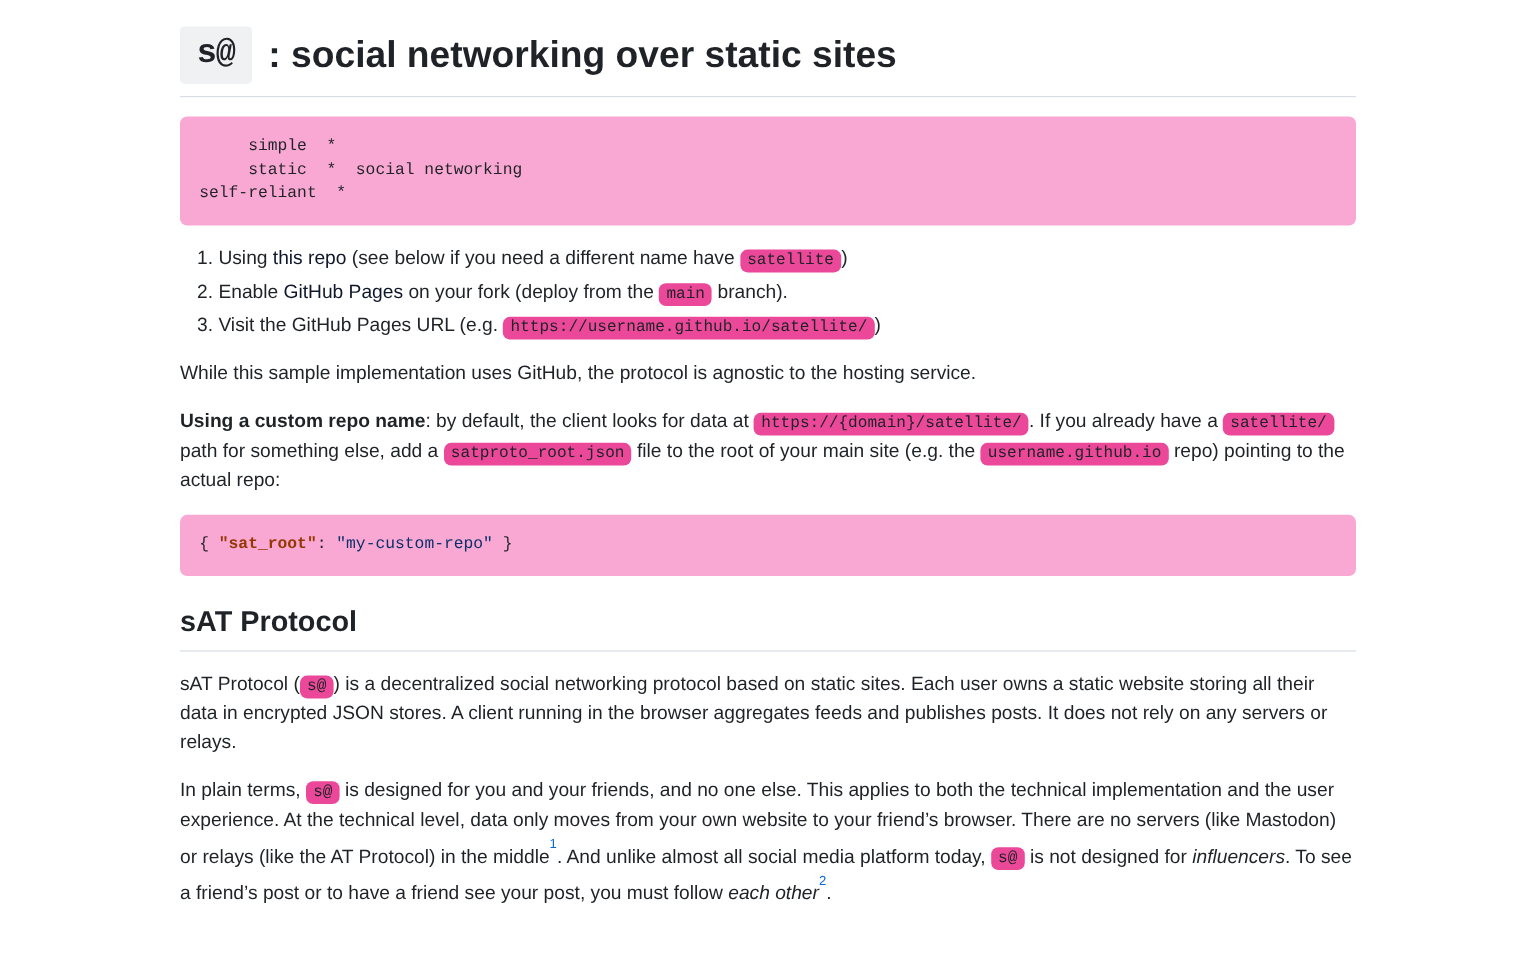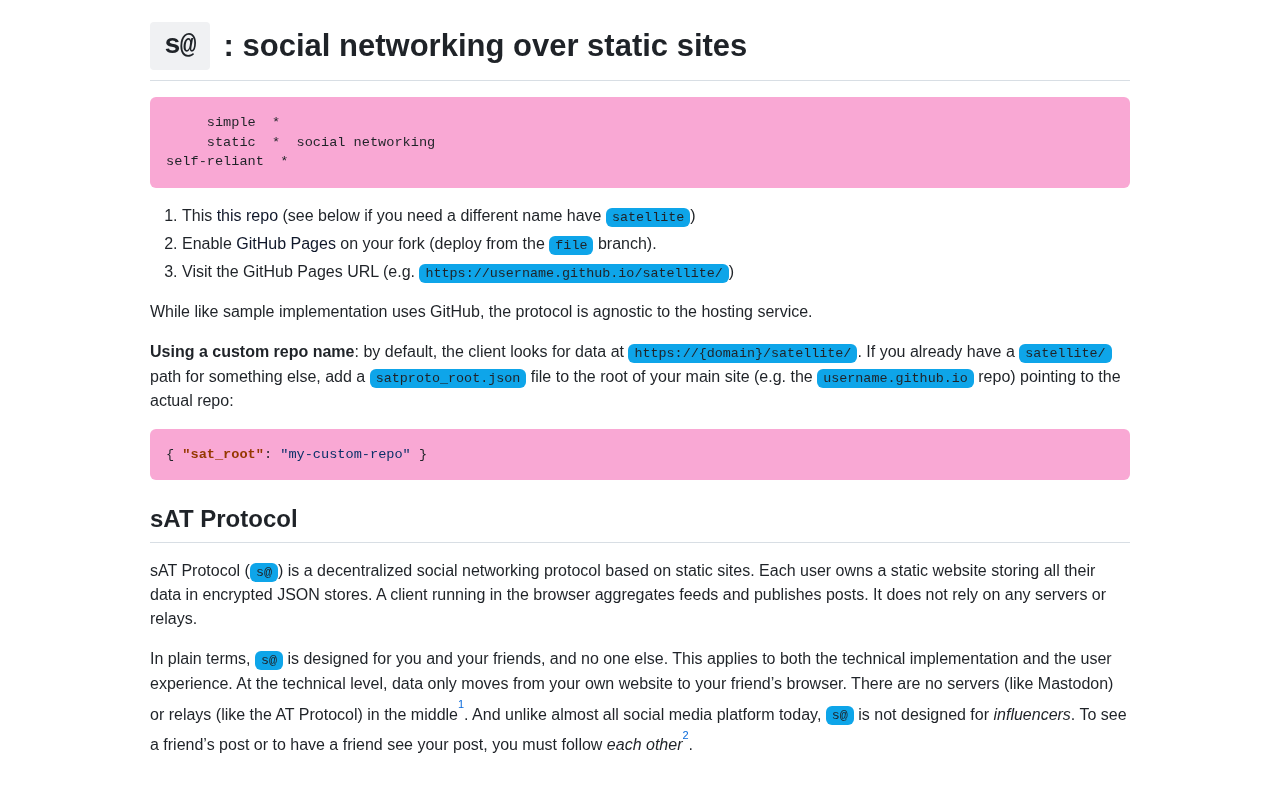"This" span { text: This -> Using }
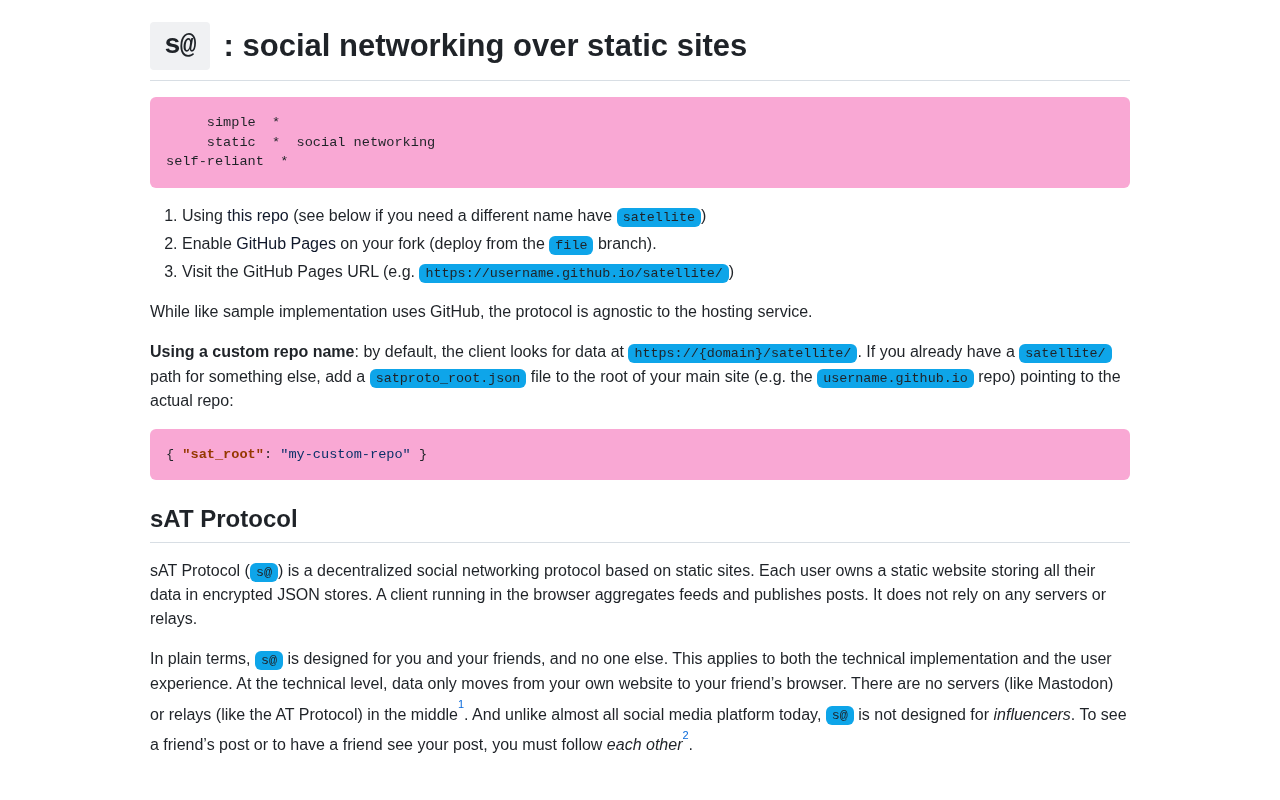"satellite" code.inline { background: #0ea5e9 -> #ec4899 }
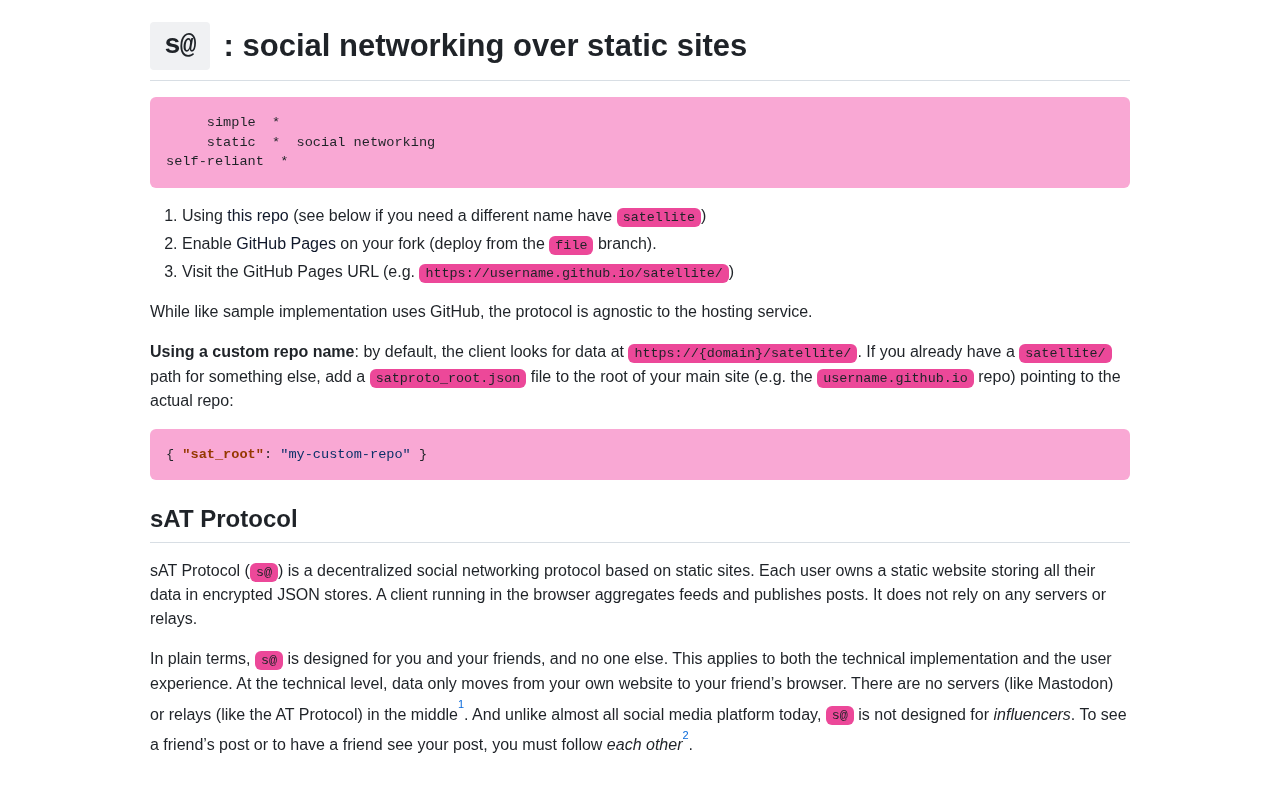"file" code.inline { text: file -> main }
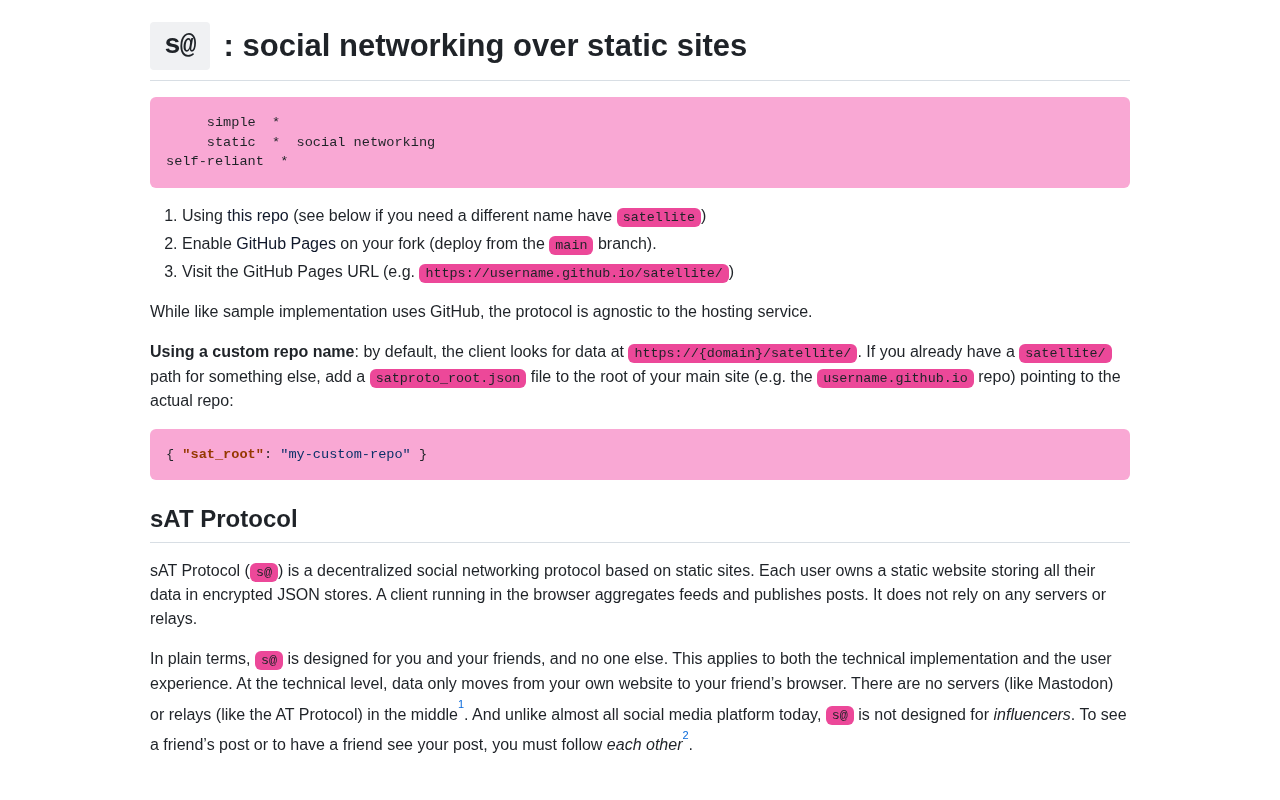"While like sample implementation uses" p.para { text: like -> this }
